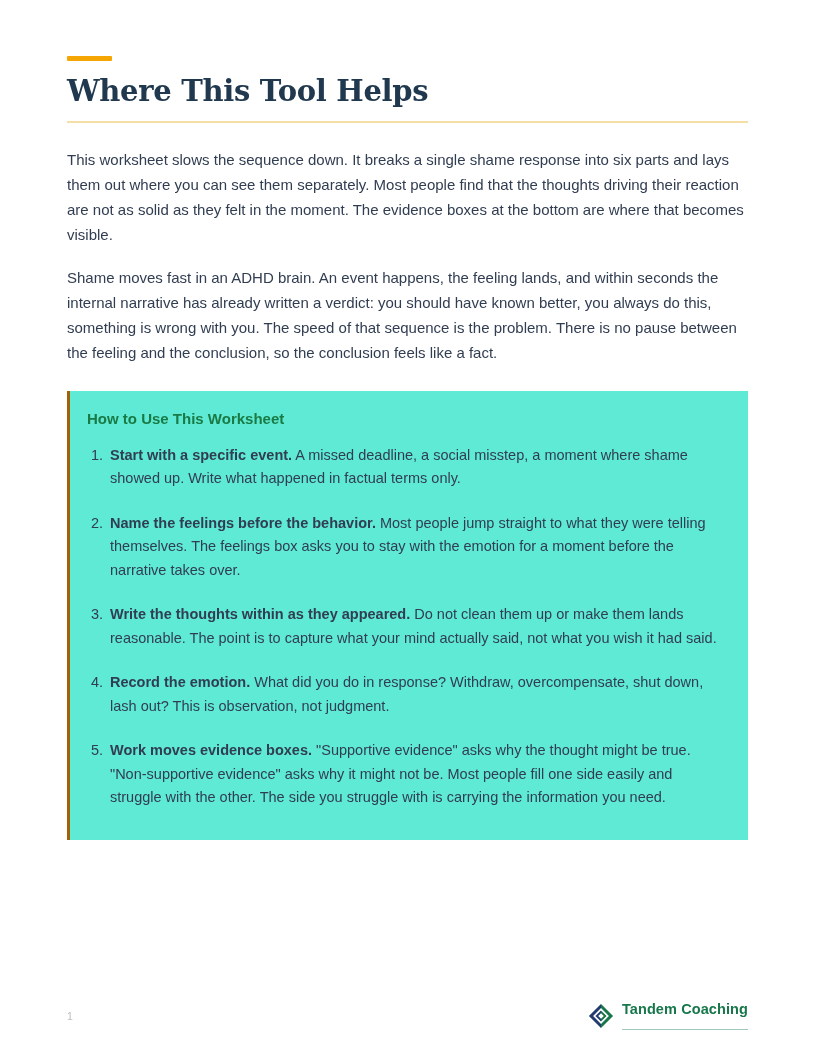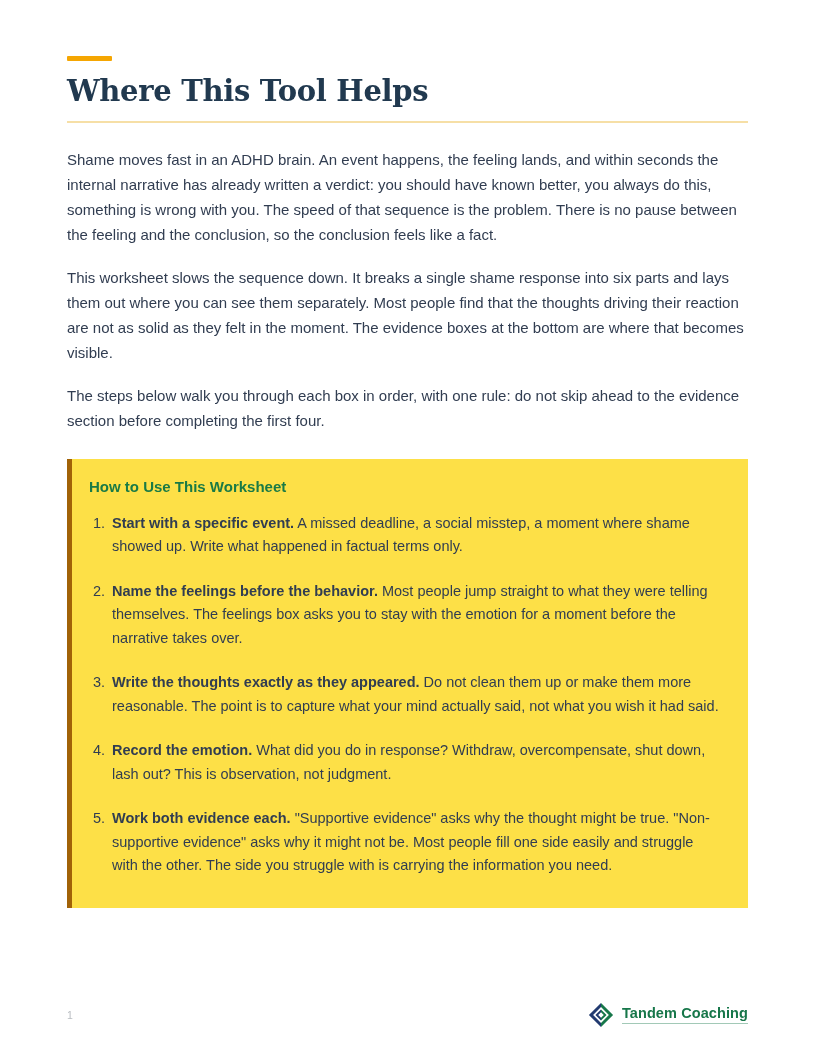"Shame moves fast in an" p { order: before "This worksheet slows the sequence" -> after "This worksheet slows the sequence" }
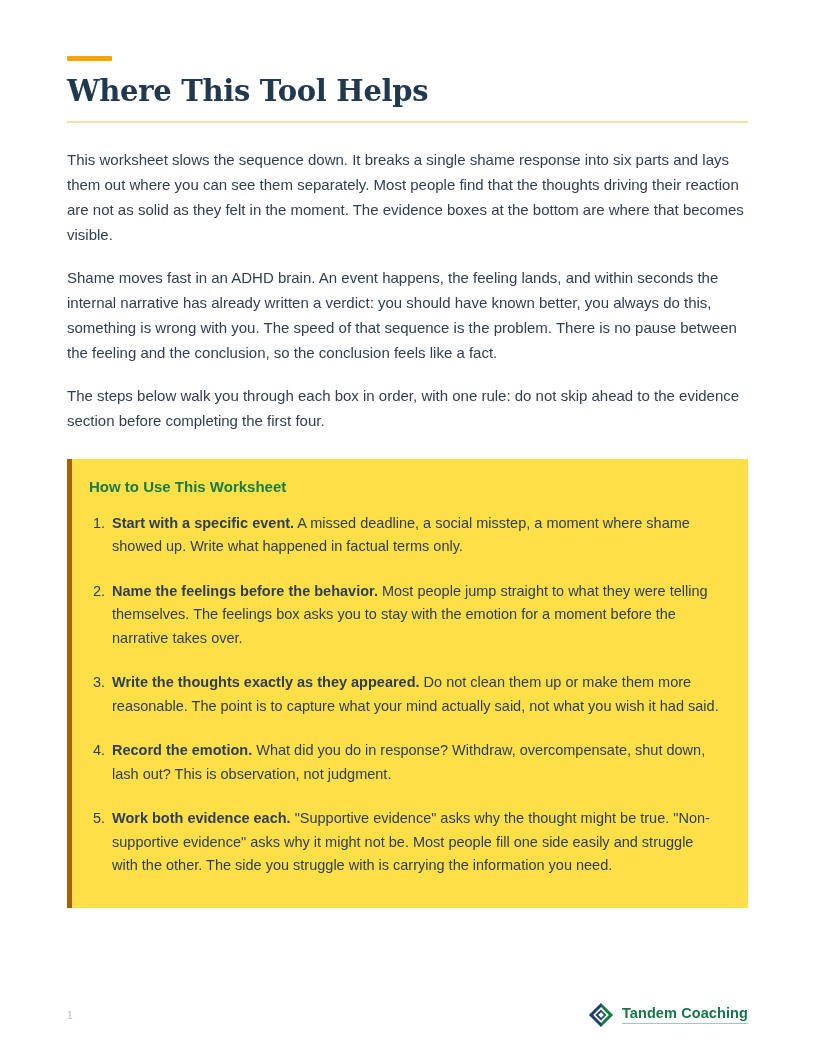"The steps below walk you" p { html: <p>The steps below walk you through each box in order, with one rule: do not skip ahead to the evidence section before completing the first four.</p> -> none }
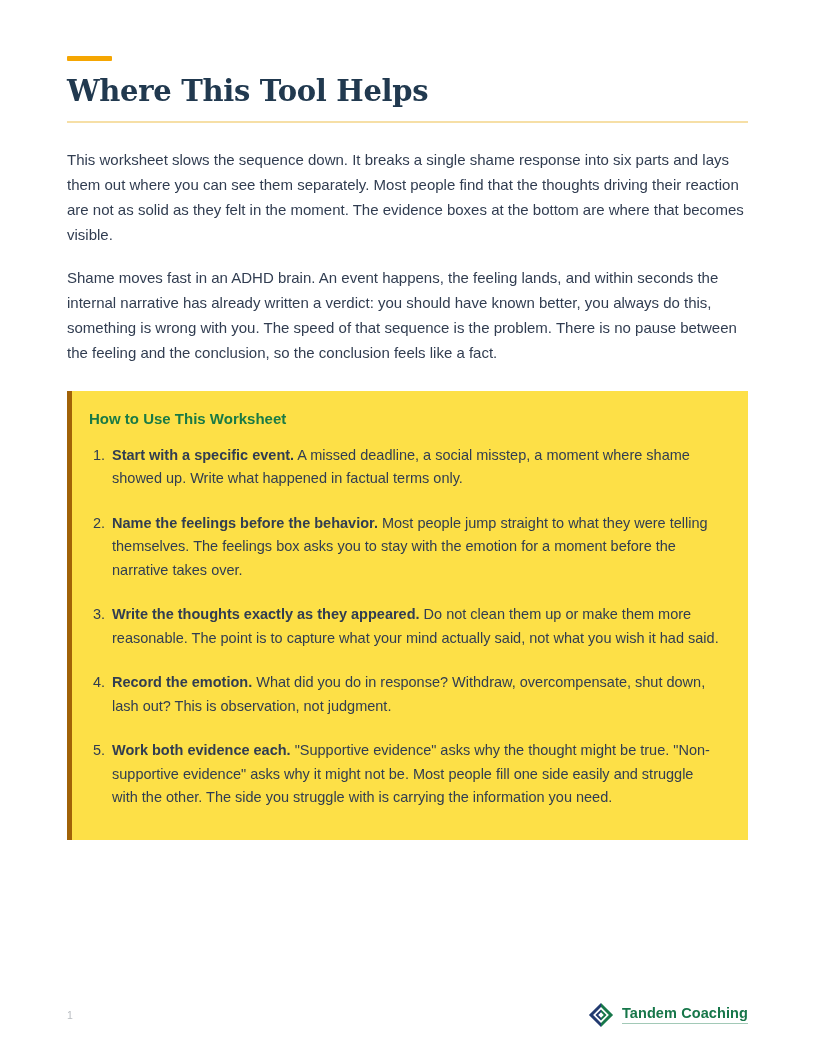"How to Use This Worksheet" .callout { background: #fde047 -> #5eead4; border-left: 5px solid #a16207 -> 3px solid #a16207 }
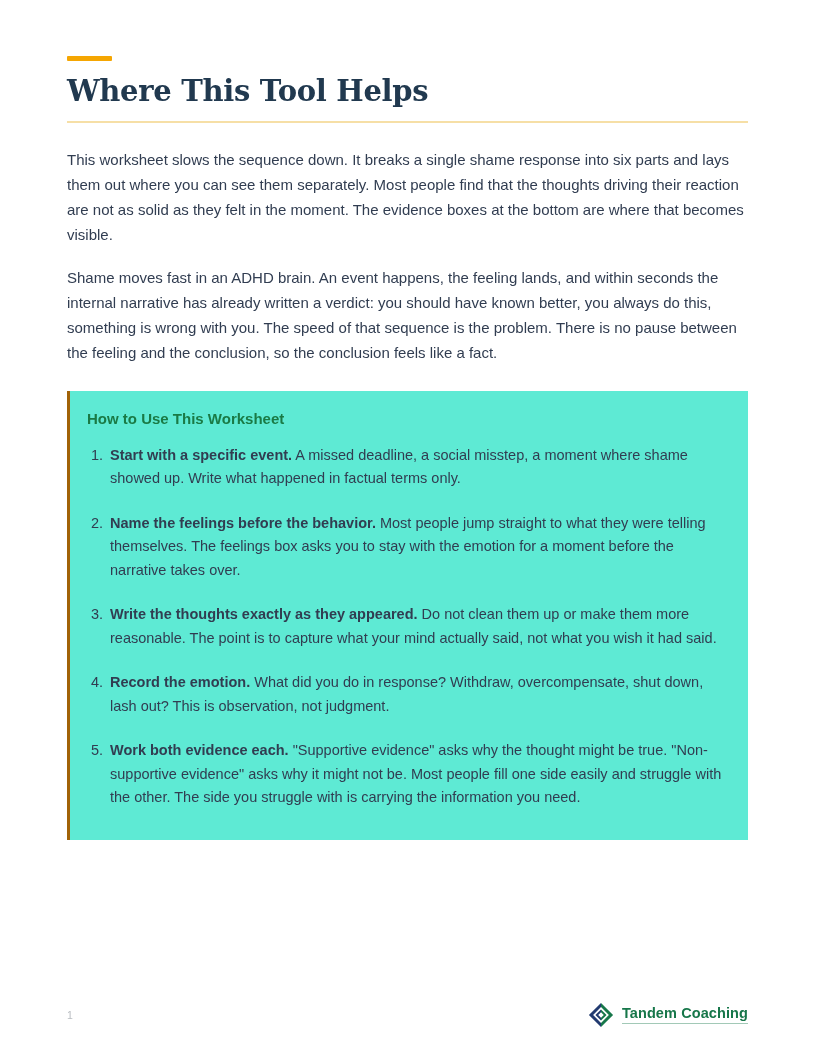"Write the thoughts exactly as" span.step-lead { text: exactly -> within }
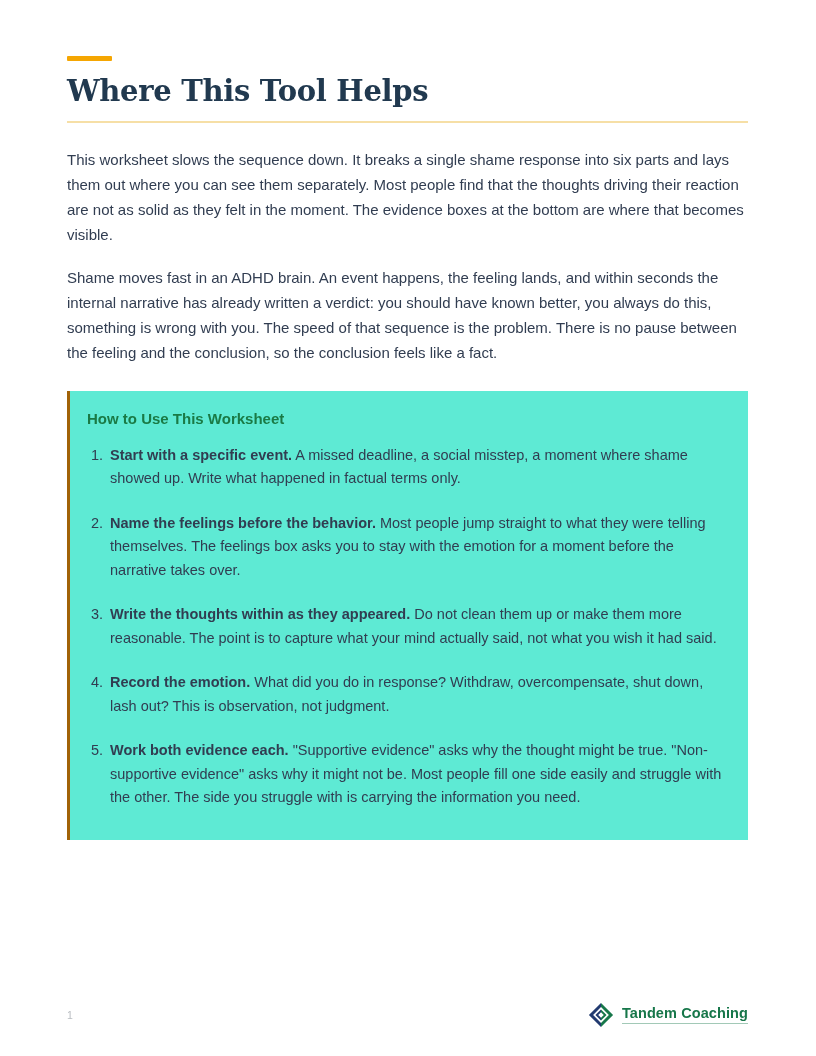"Do not clean them up" span { text: more -> lands }
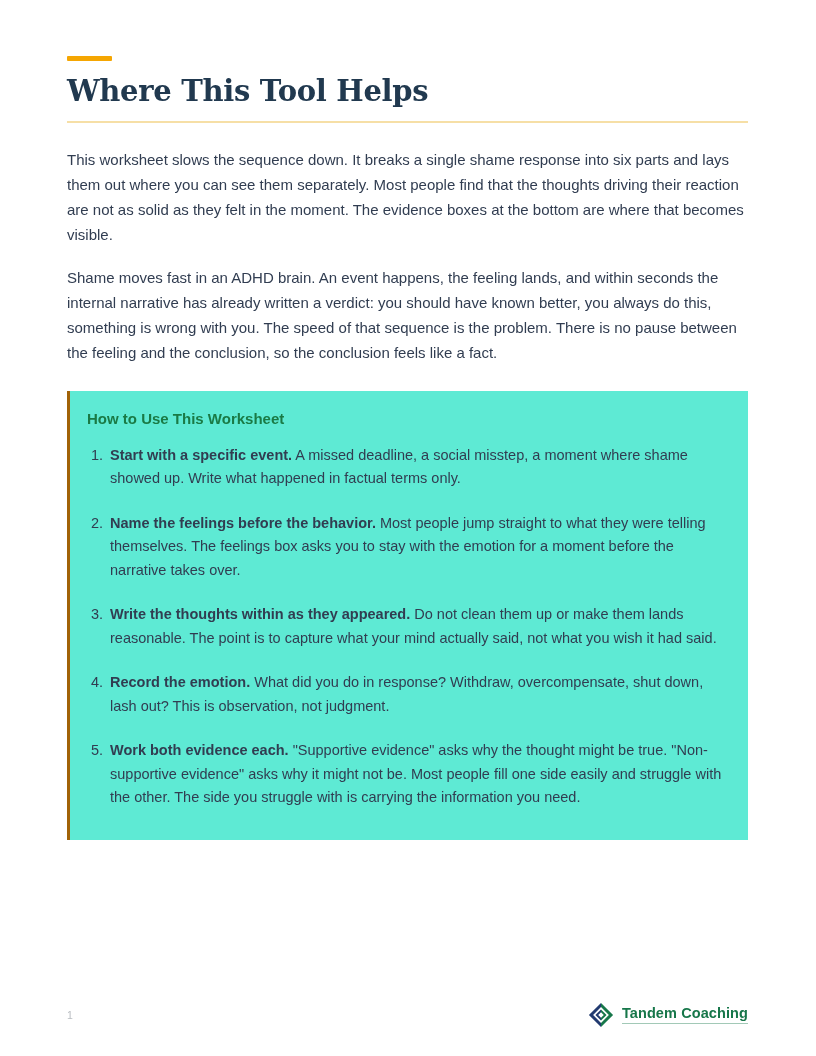"Work both evidence each." span.step-lead { text: both evidence each -> moves evidence boxes }
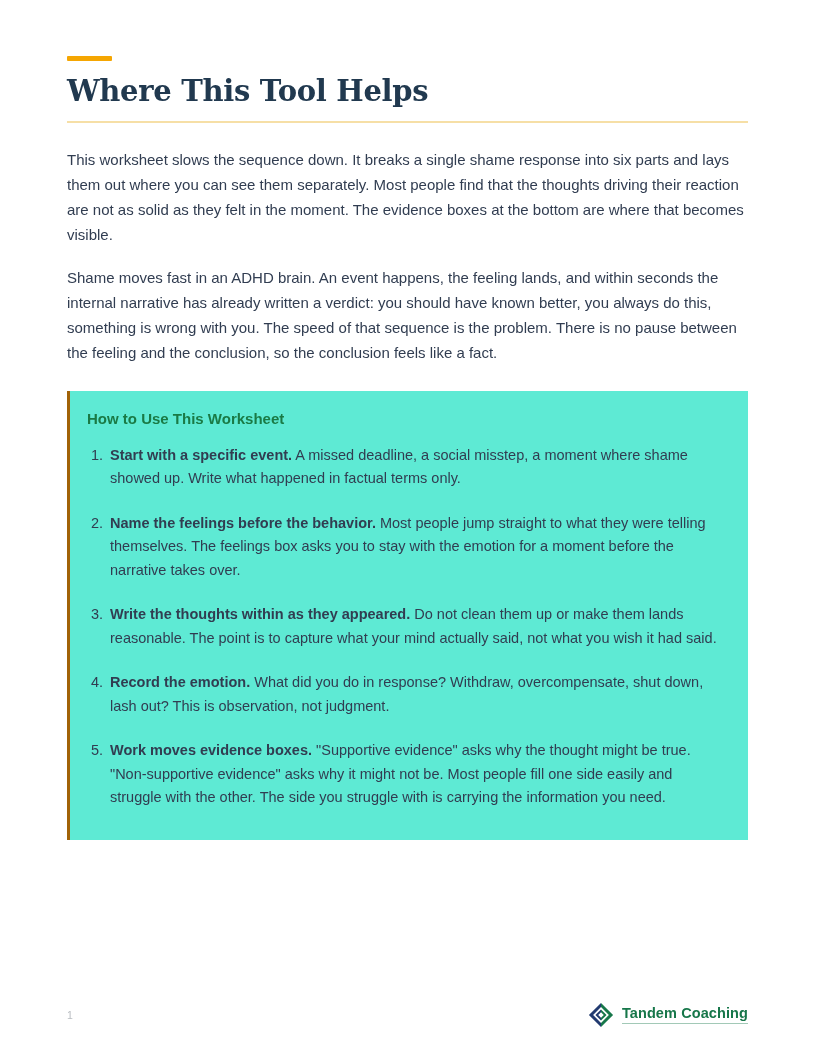"Tandem Coaching" .brand-name { padding-bottom: 2px -> 11px }
